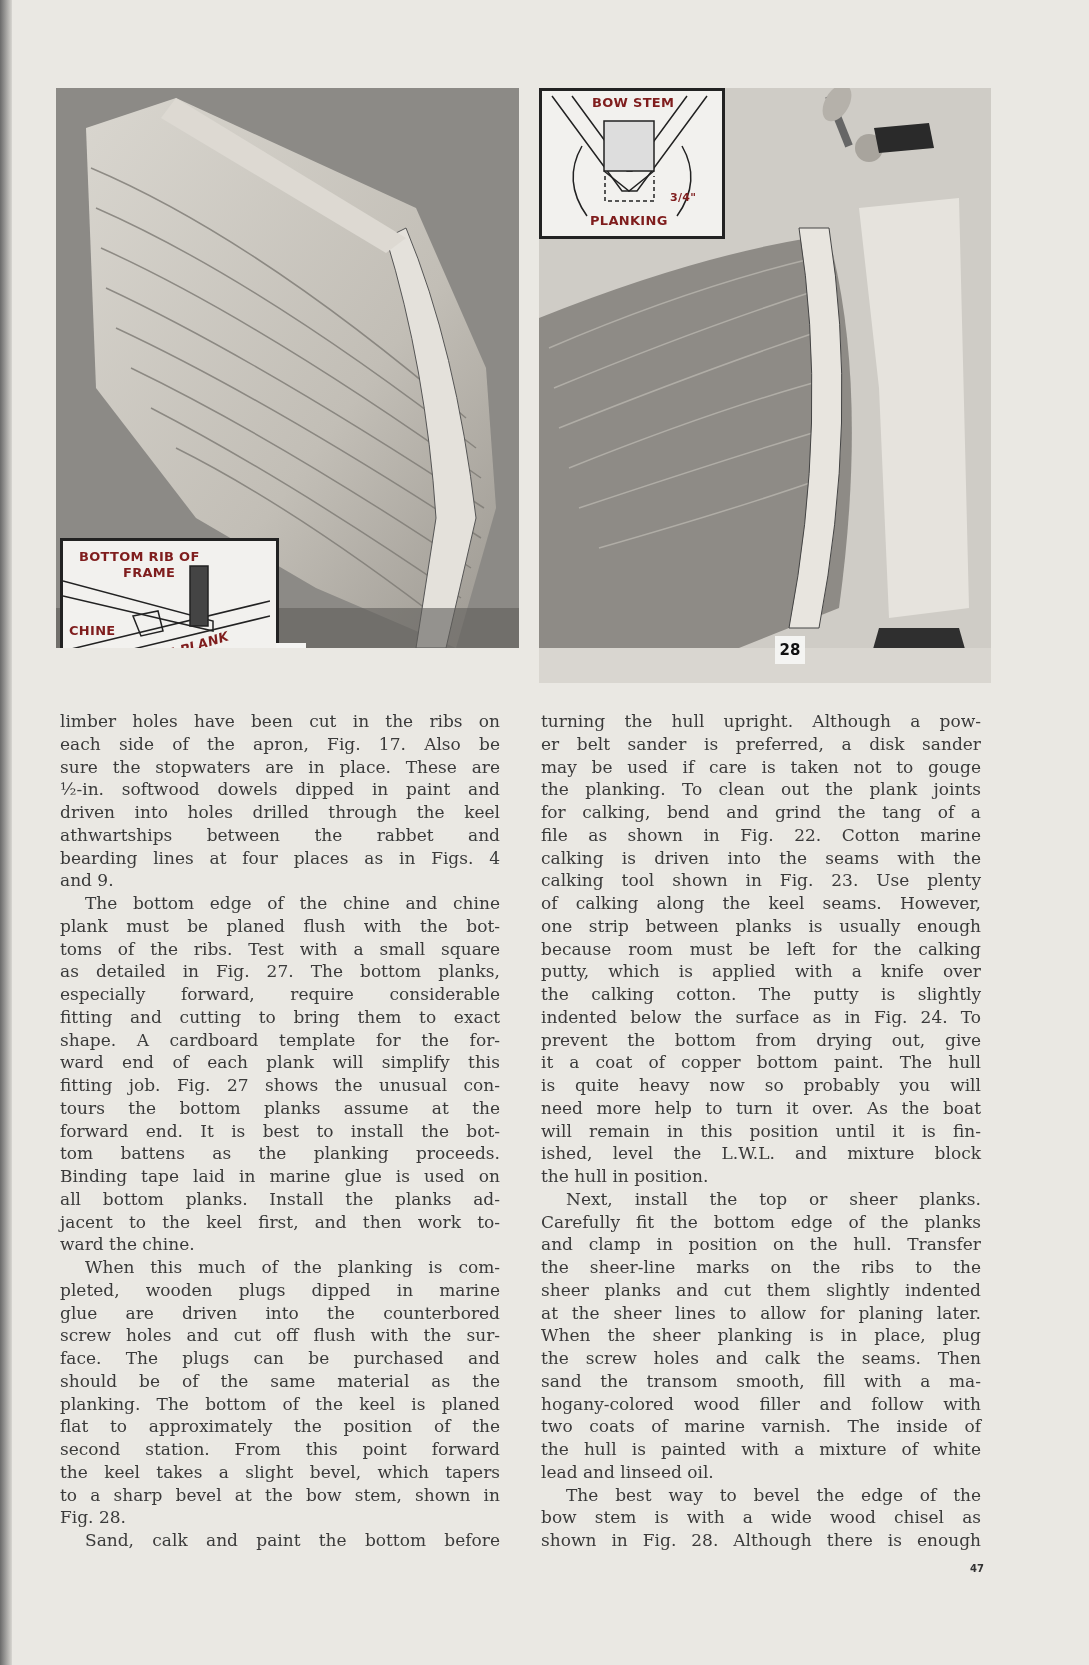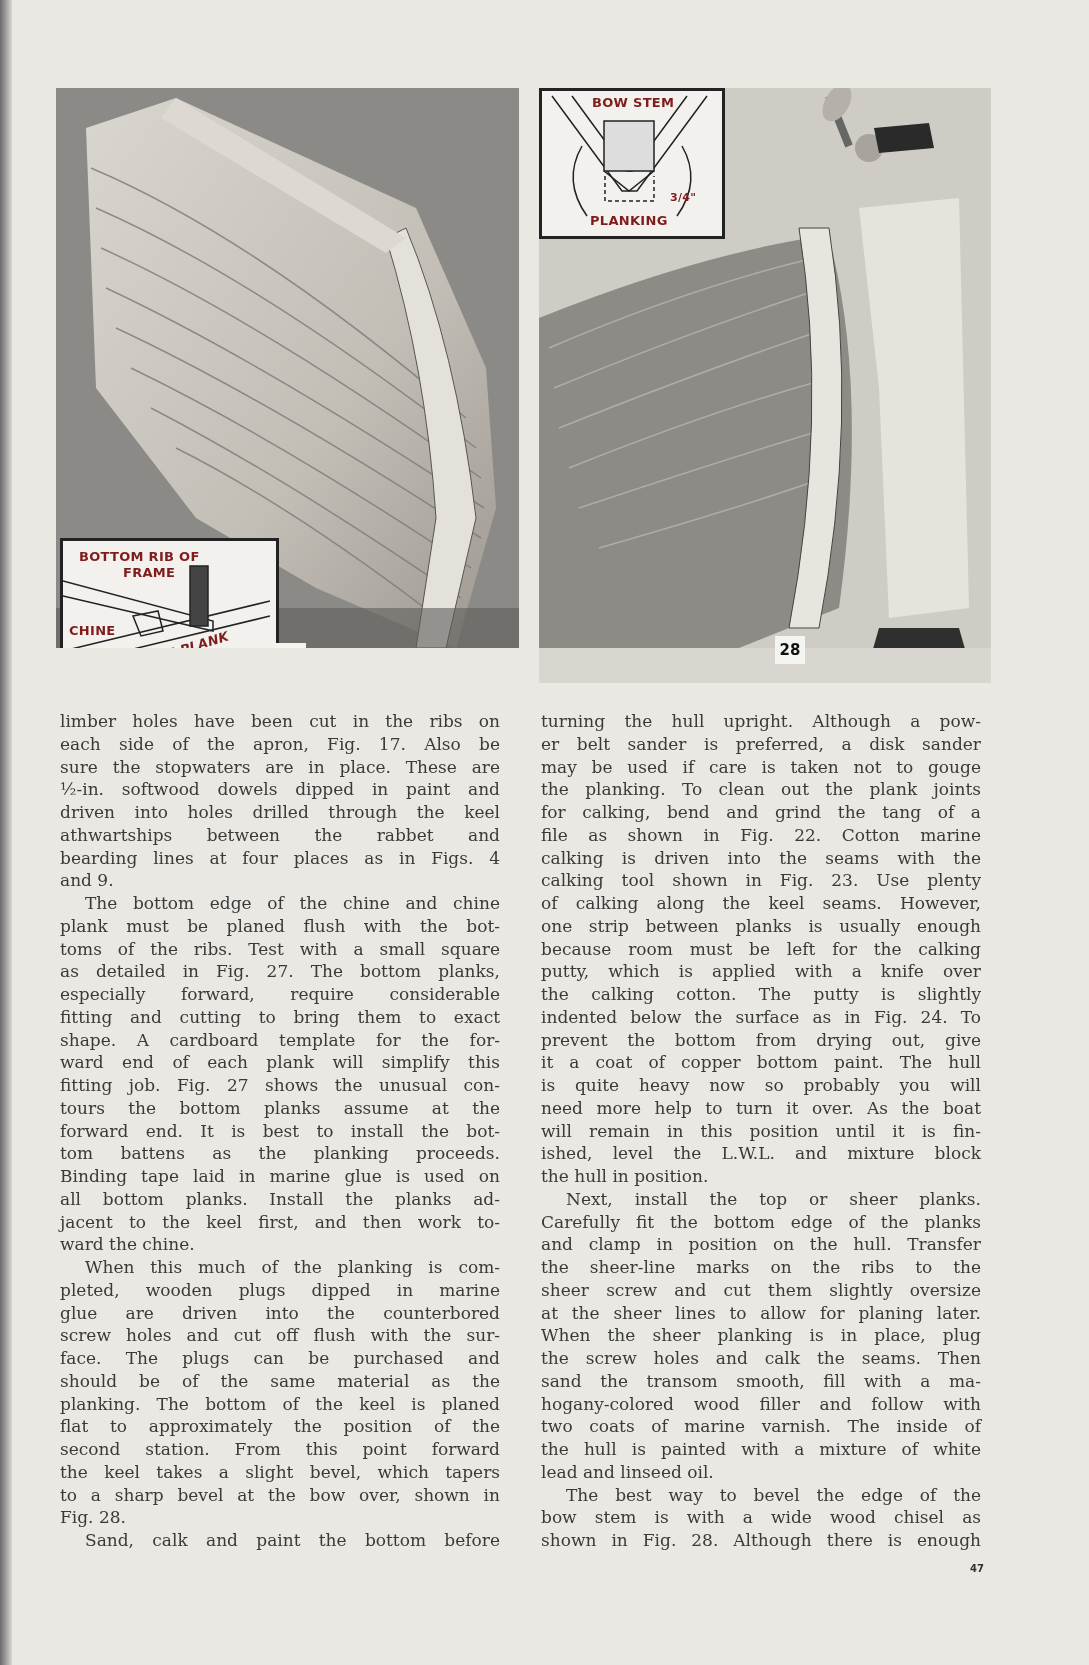"sheer screw and cut them" span.line { text: screw and cut them slightly oversize -> planks and cut them slightly indented }
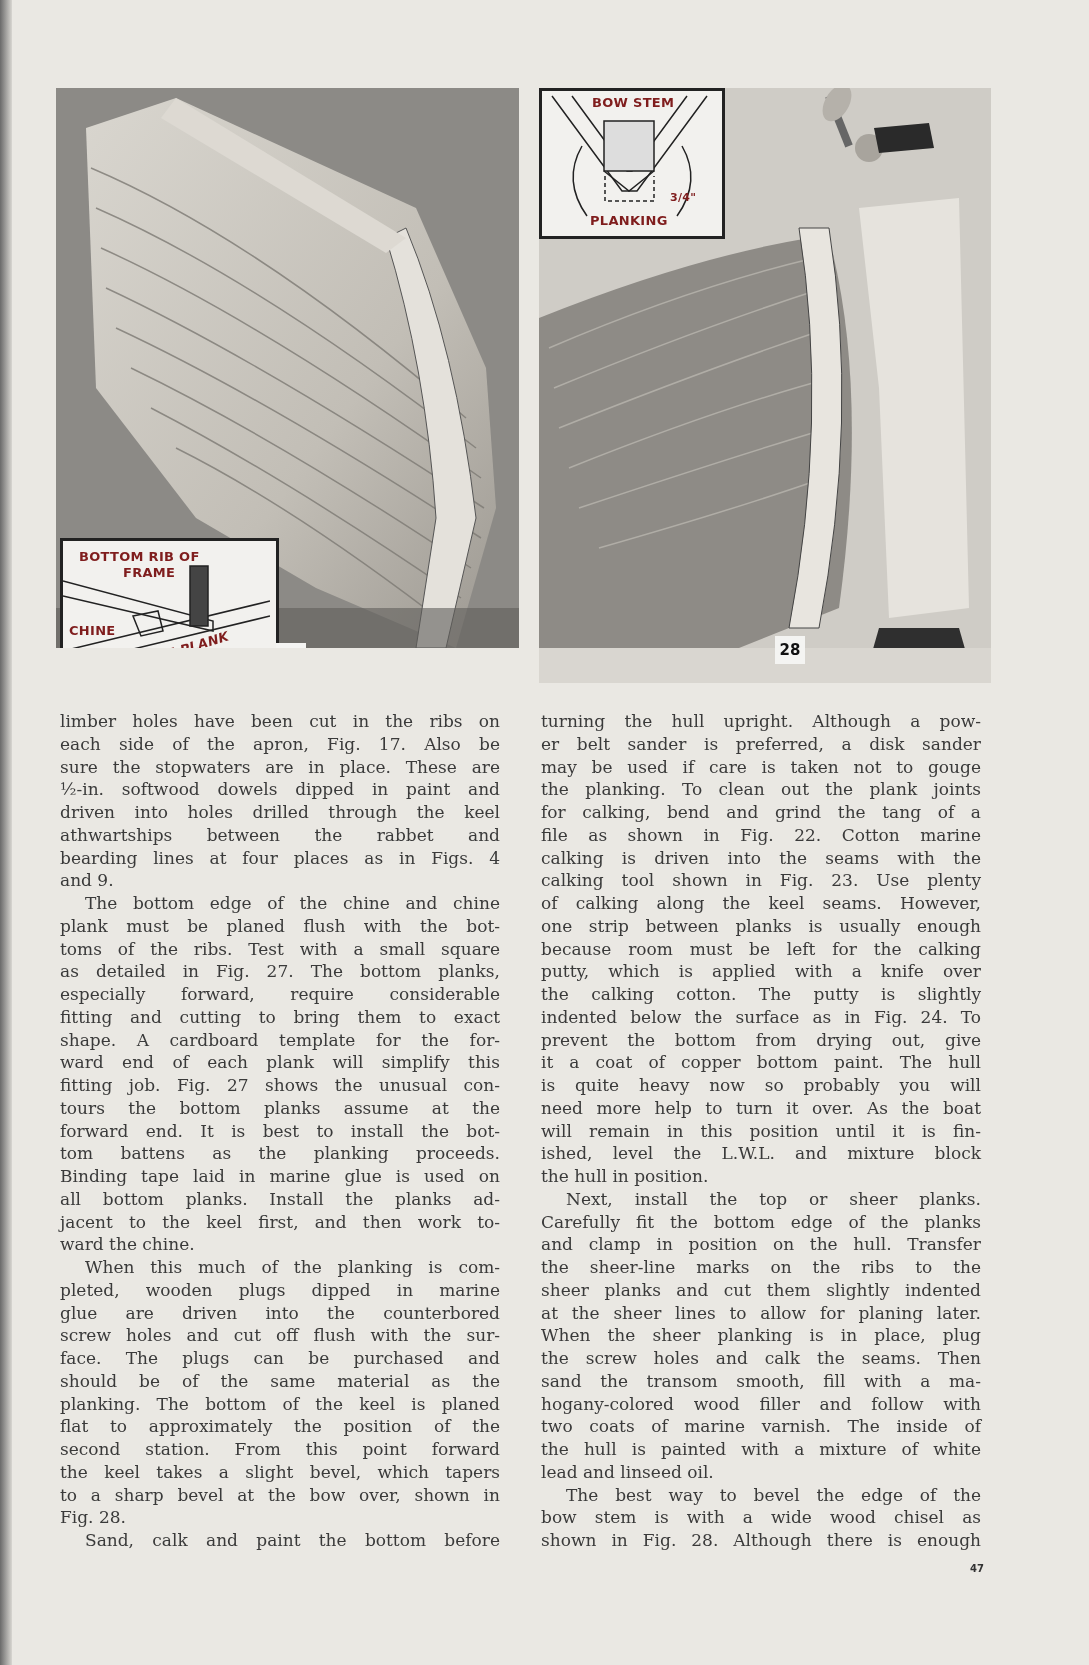"to a sharp bevel at" span.line { text: over -> stem }
